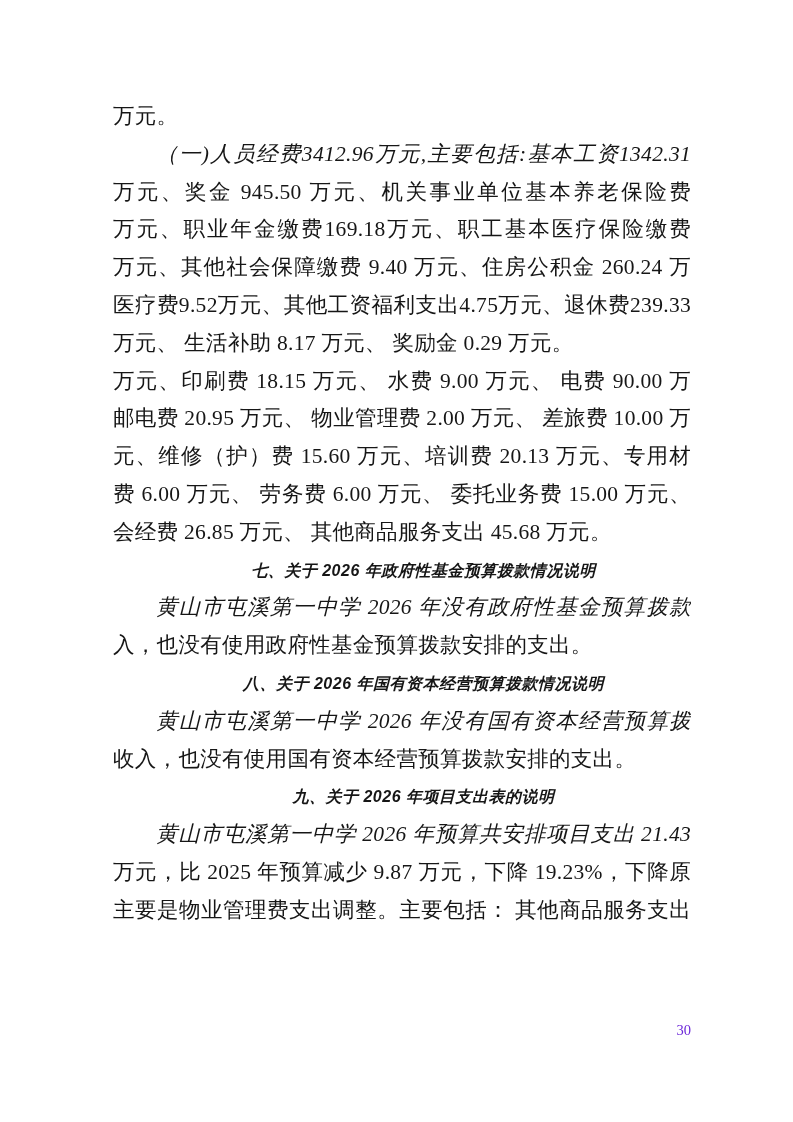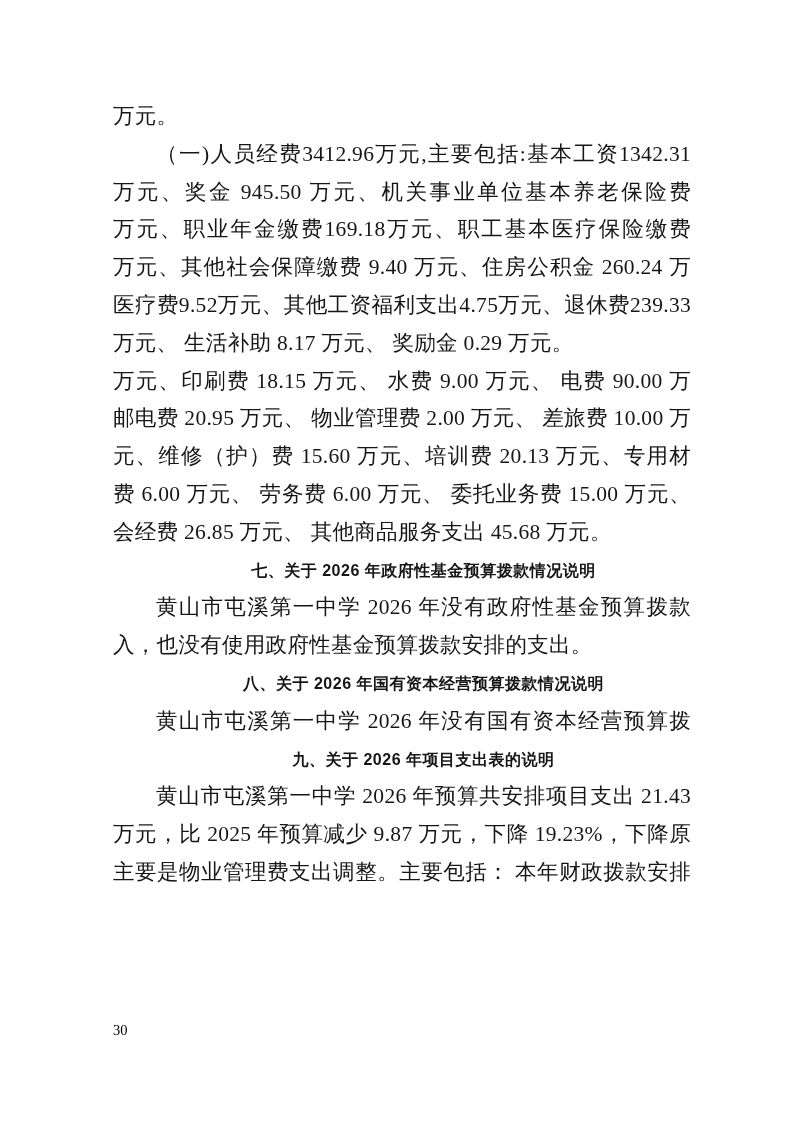"（一)人员经费3412.96万元,主要包括:基本工资1342.31" .ind { font-style: none -> italic }
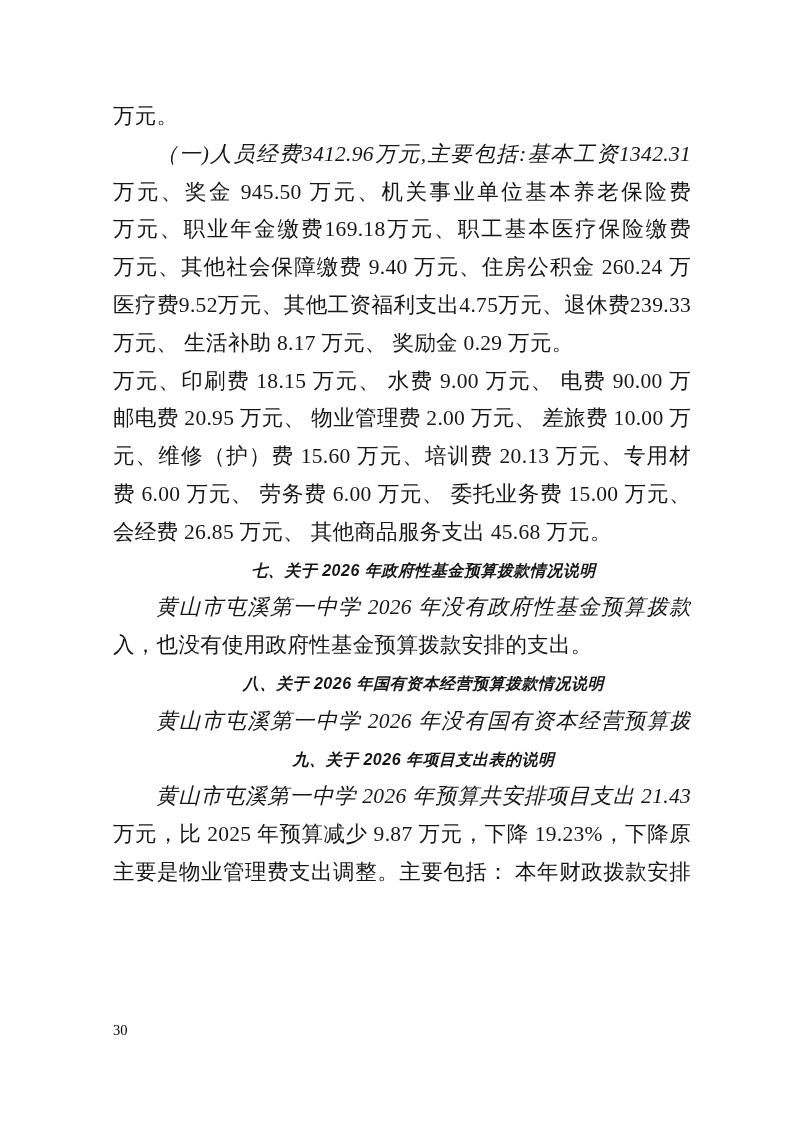"收入，也没有使用国有资本经营预算拨款安排的支出。" div.ln { html: none -> <div>收入，也没有使用国有资本经营预算拨款安排的支出。</div> }
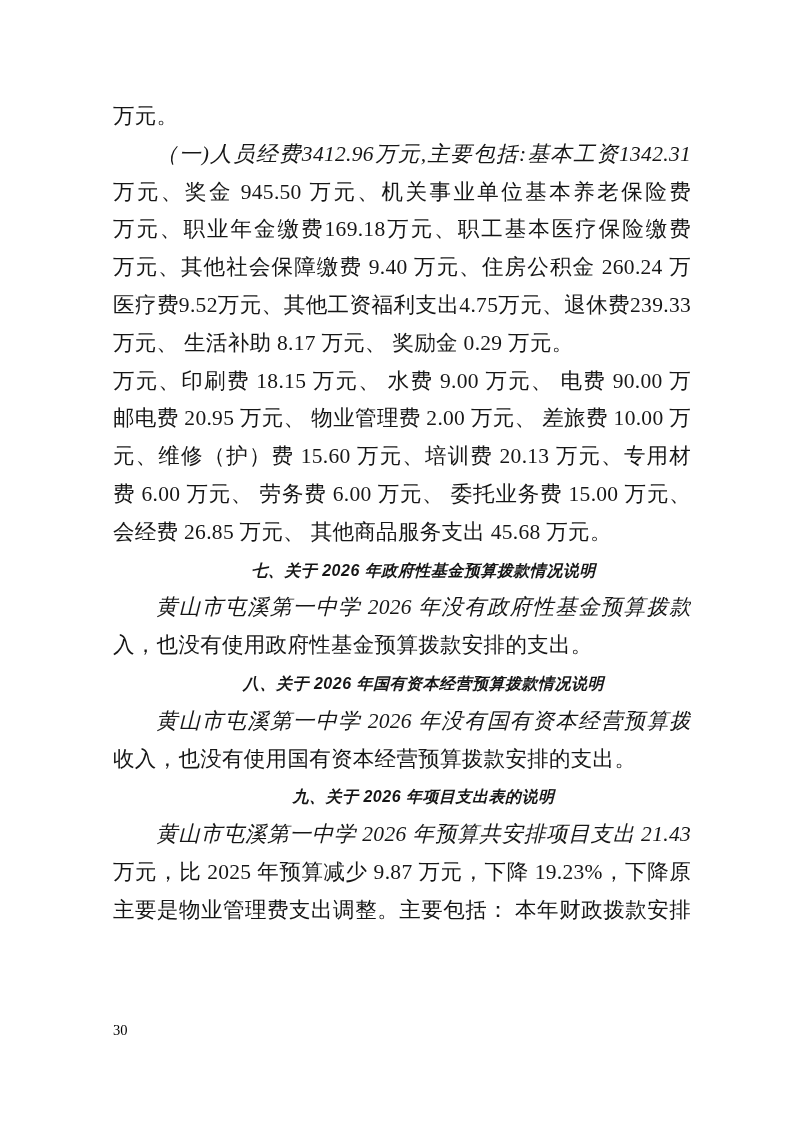"主要是物业管理费支出调整。主要包括： 本年财政拨款安排" div.ln { text: 本年财政拨款安排 -> 其他商品服务支出 }
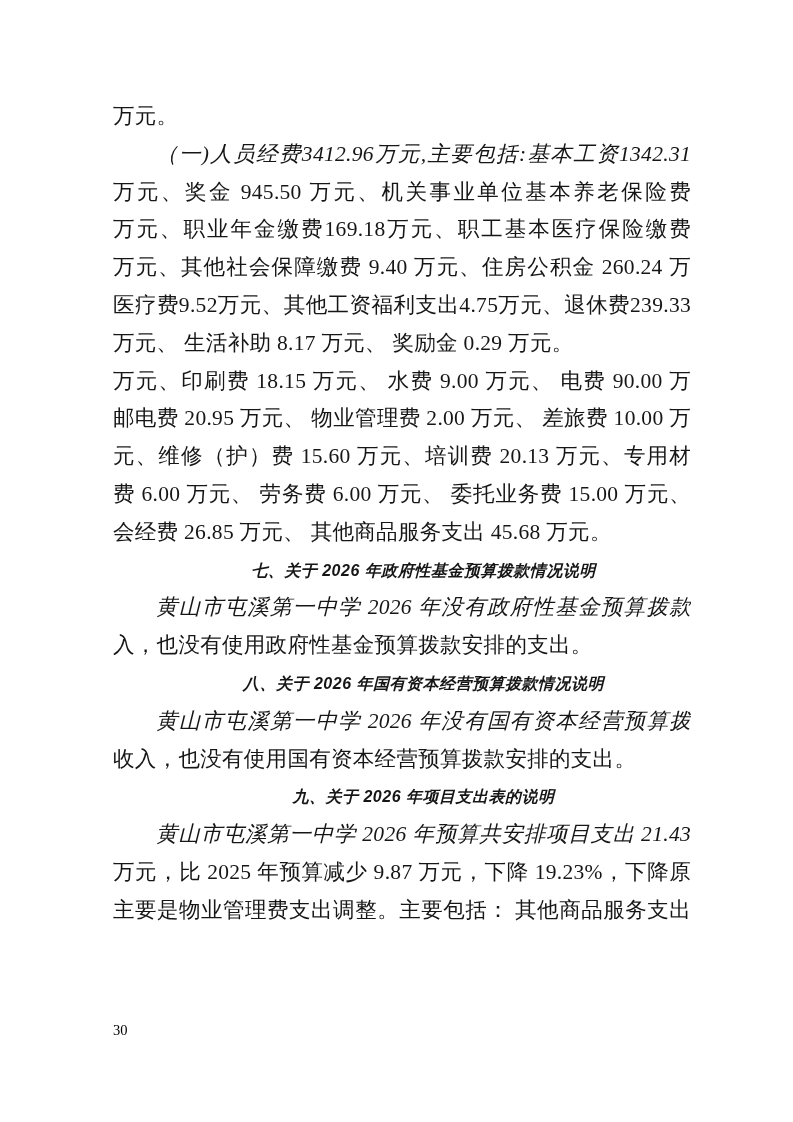"30" .page-num { color: #000000 -> #6d28d9; text-align: left -> right }
